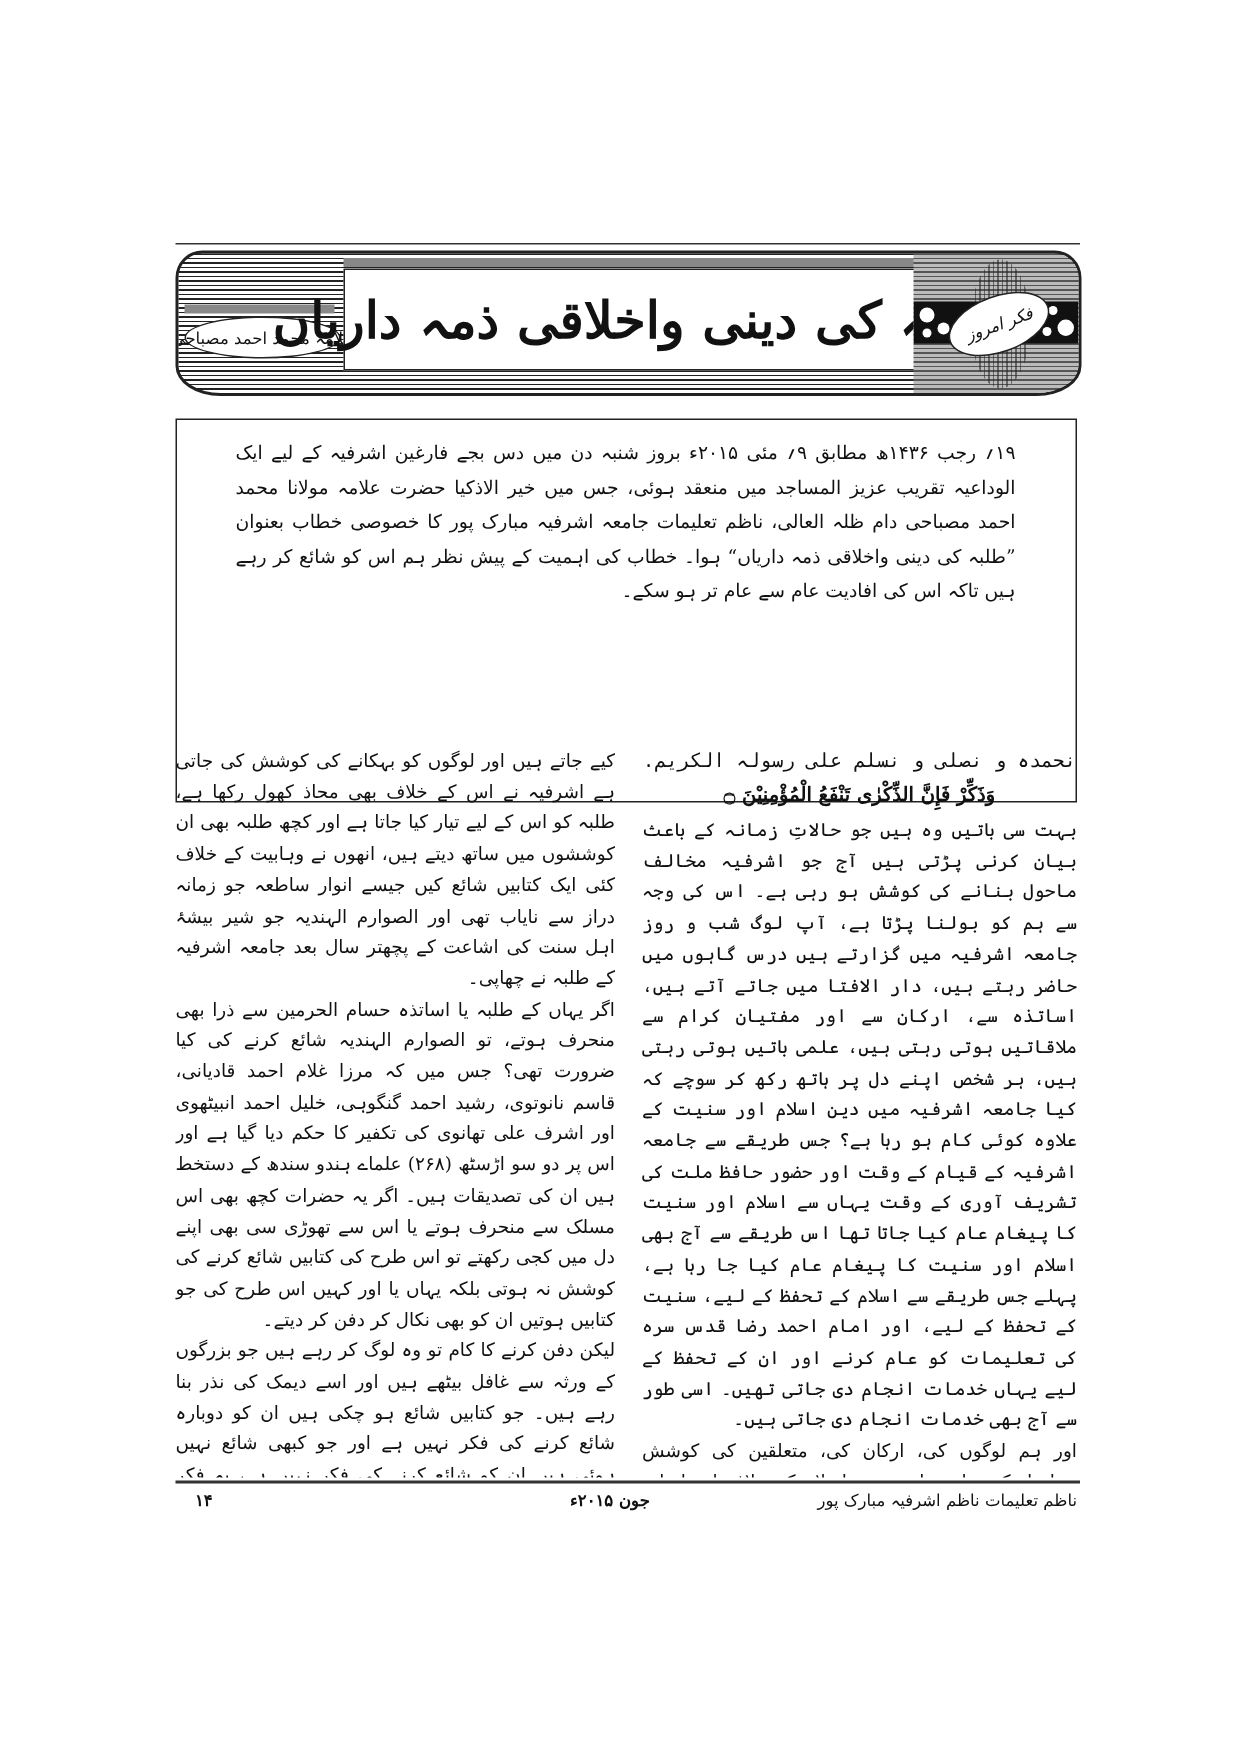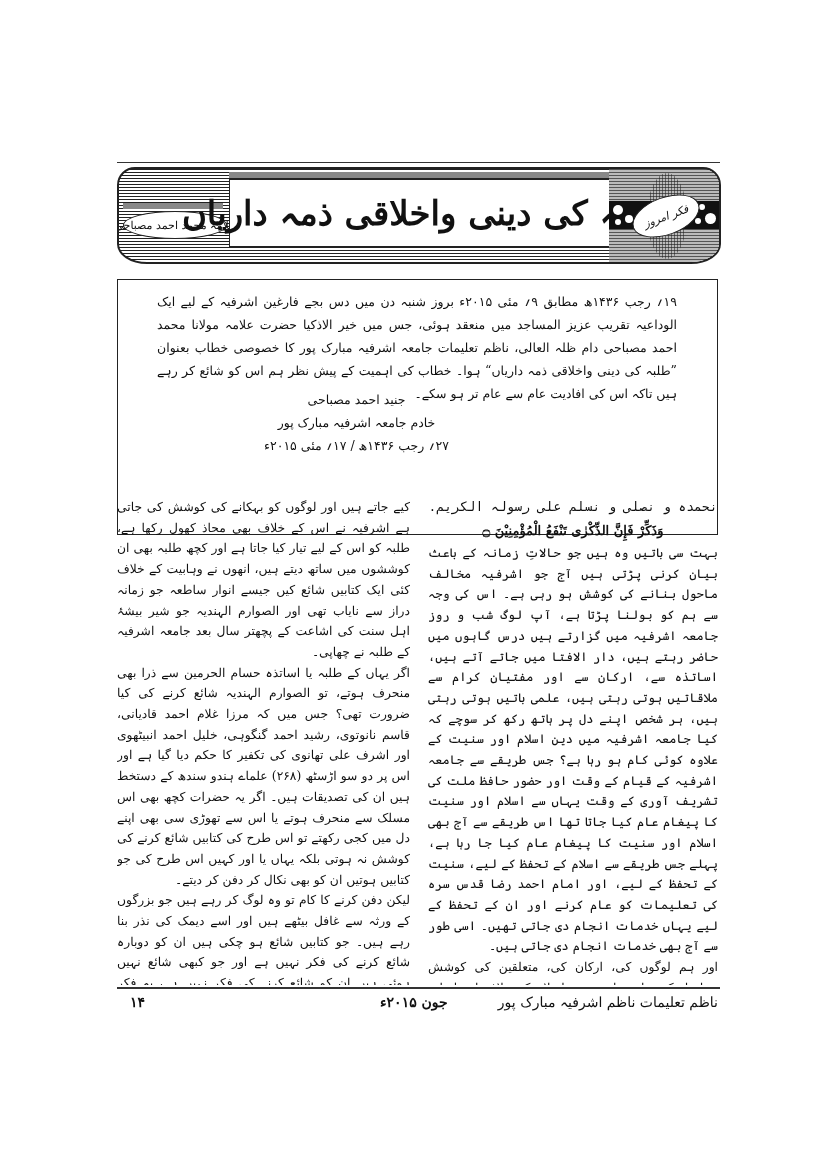"جنید احمد مصباحی" div.intro-sign { html: <div> <div>جنید احمد مصباحی</div> <div>خادم جامعہ اشرفیہ مبارک پور</div> <div>۲۷؍ رجب ۱۴۳۶ھ / ۱۷؍ مئی ۲۰۱۵ء</div> </div> -> none }
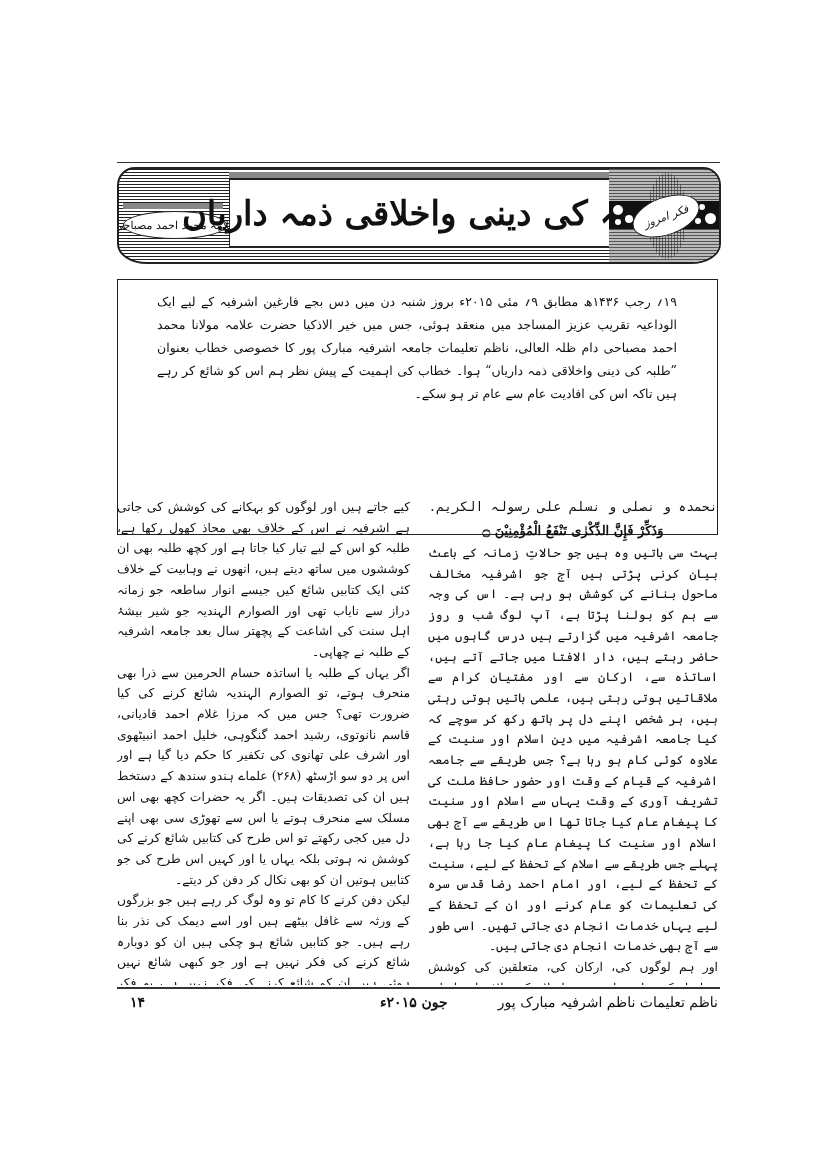"۱۴" .foot { font-size: 14px -> 11px }
